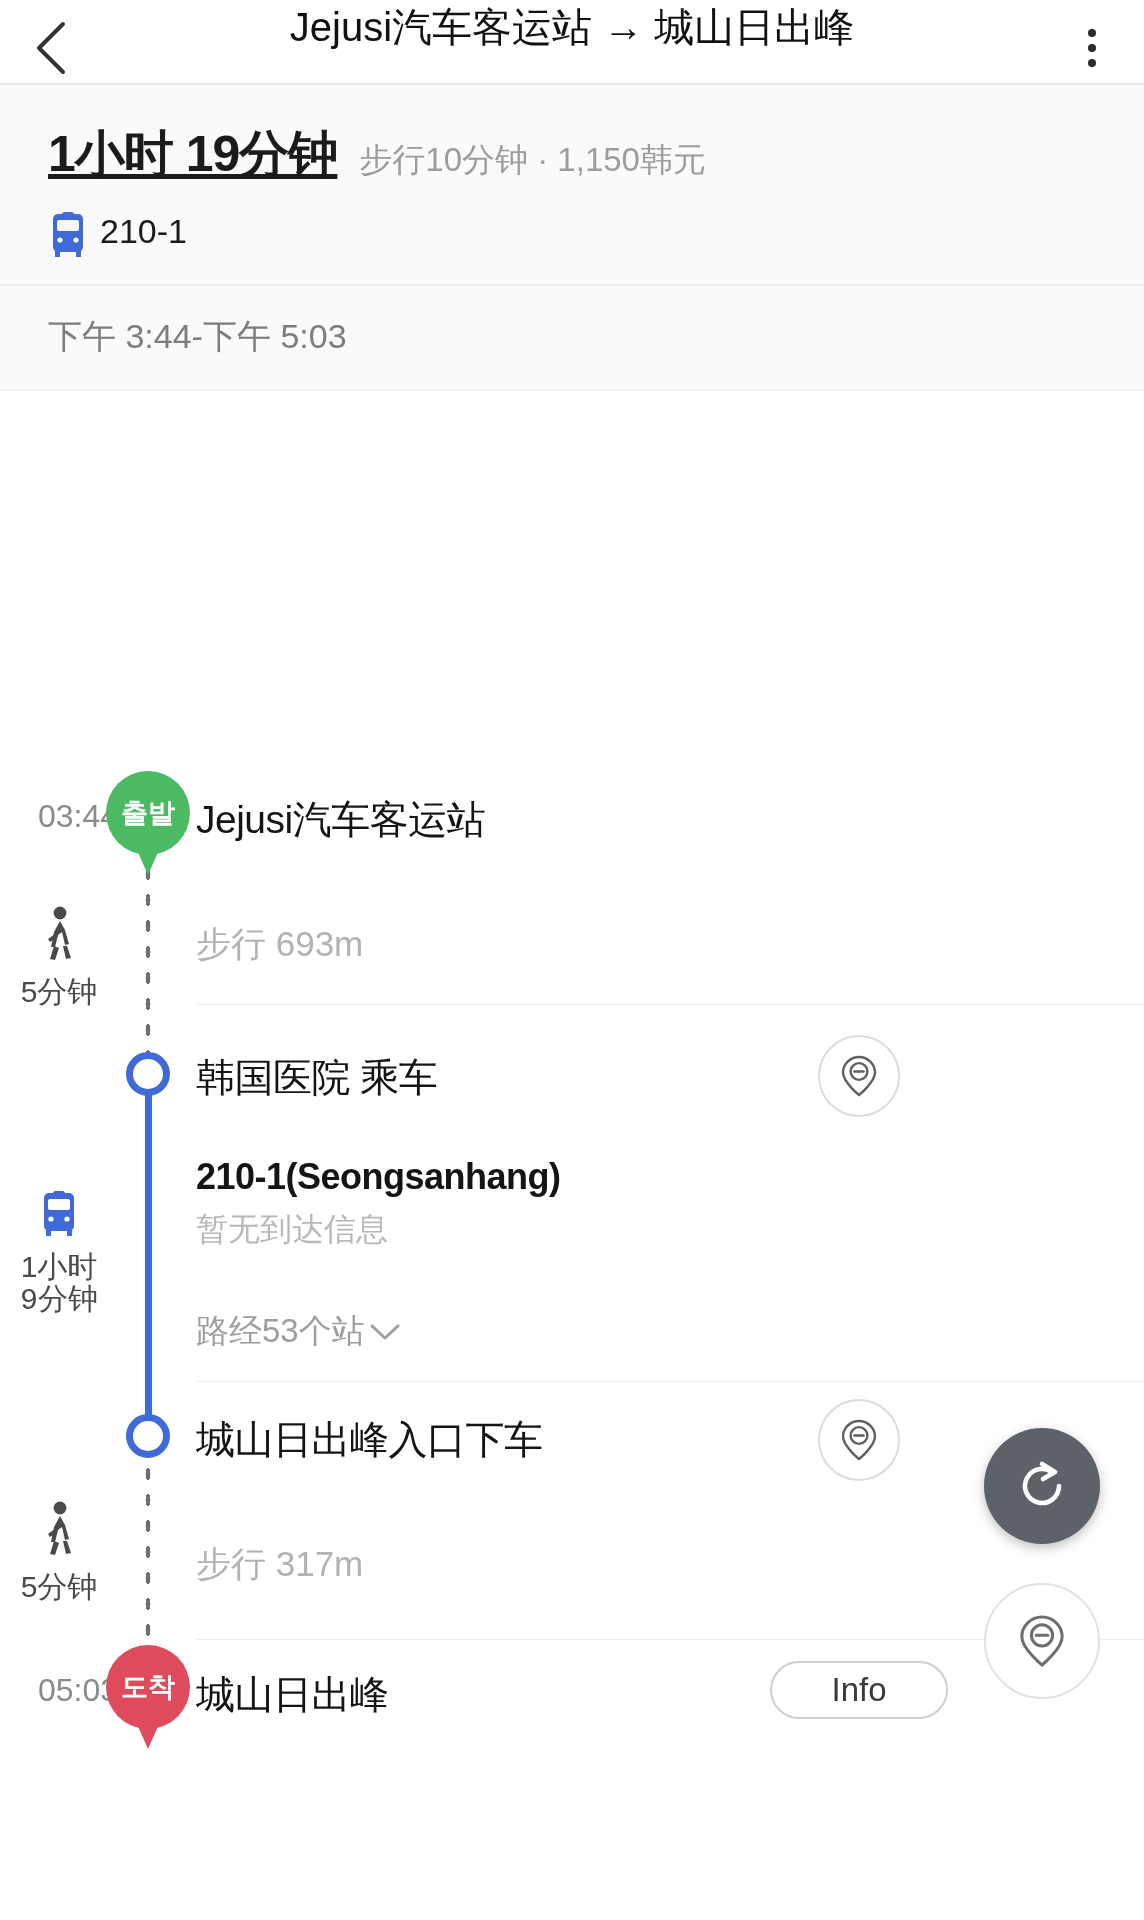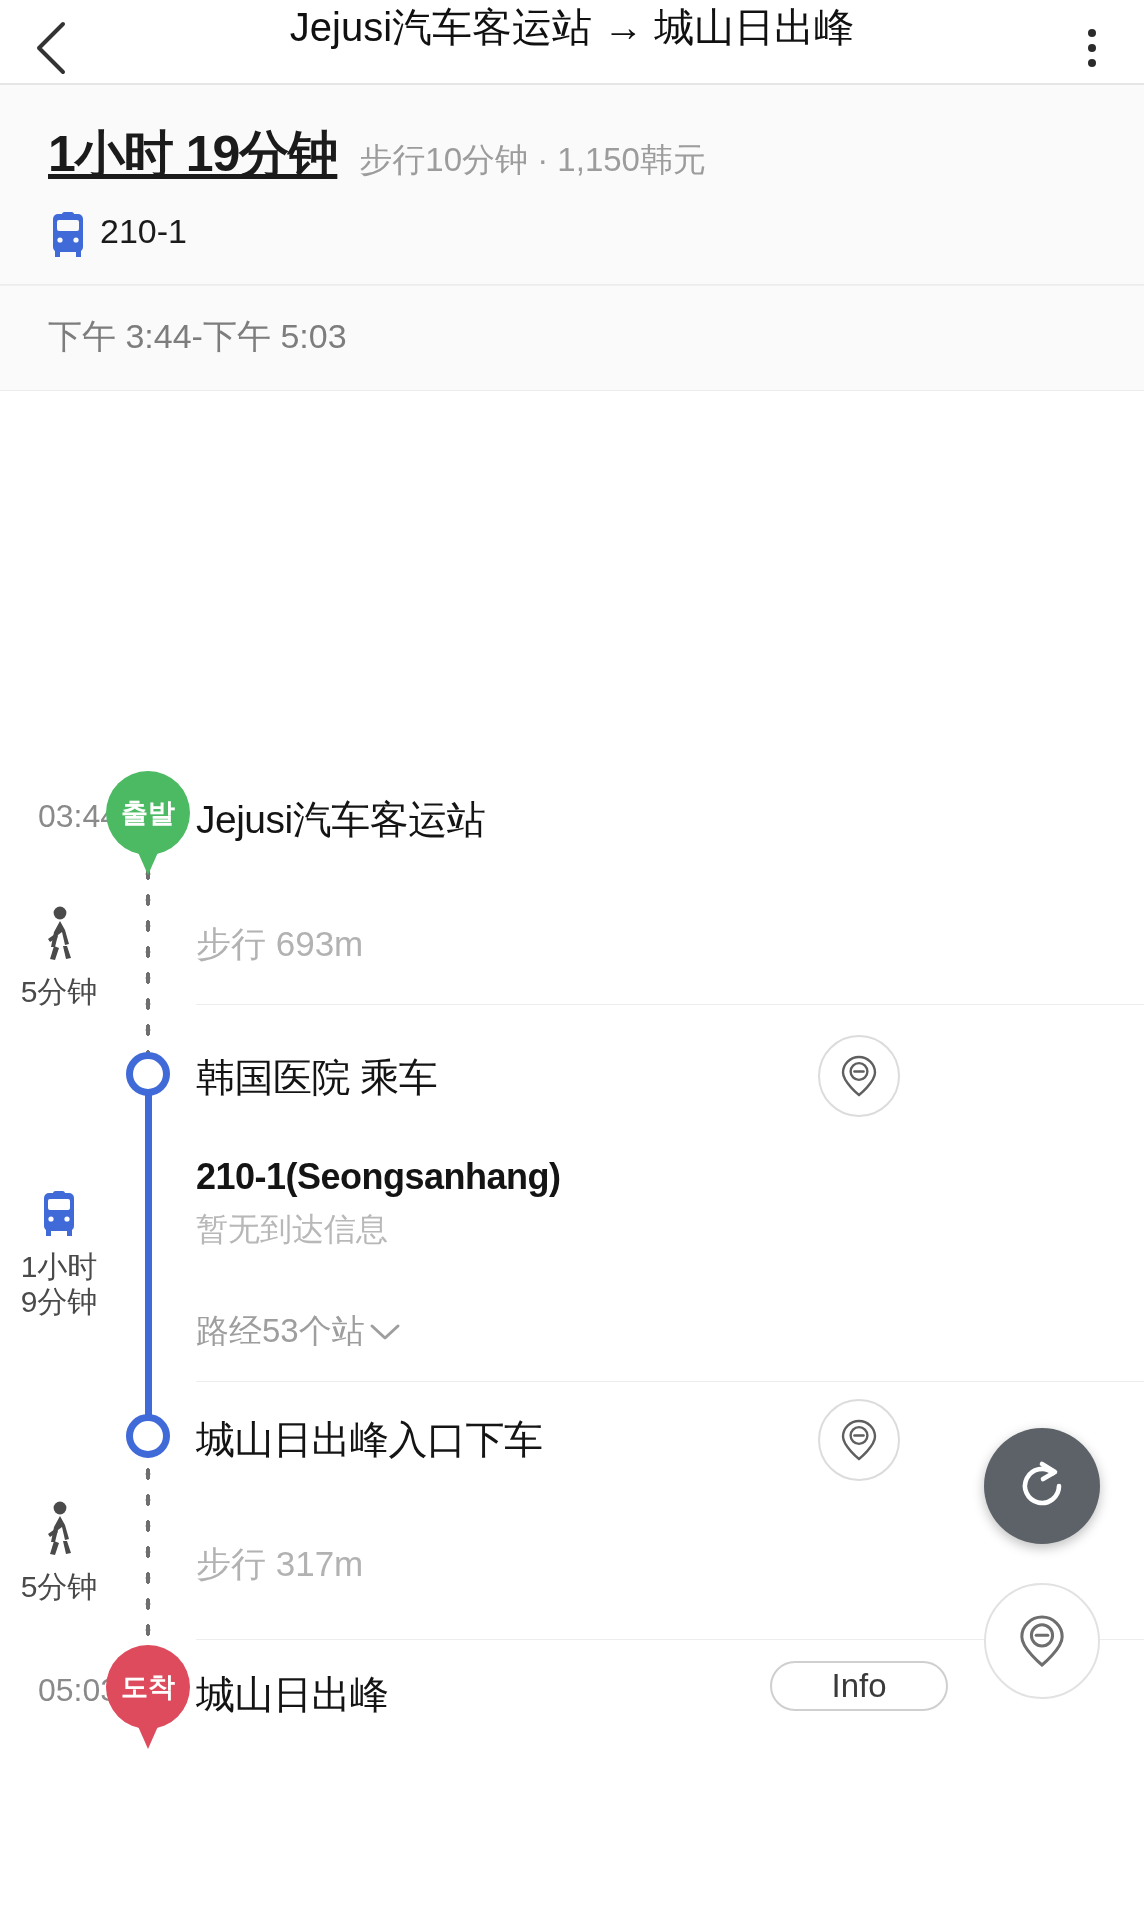"9分钟" div.side-mode-label { font-family: none -> Liberation Mono, monospace }
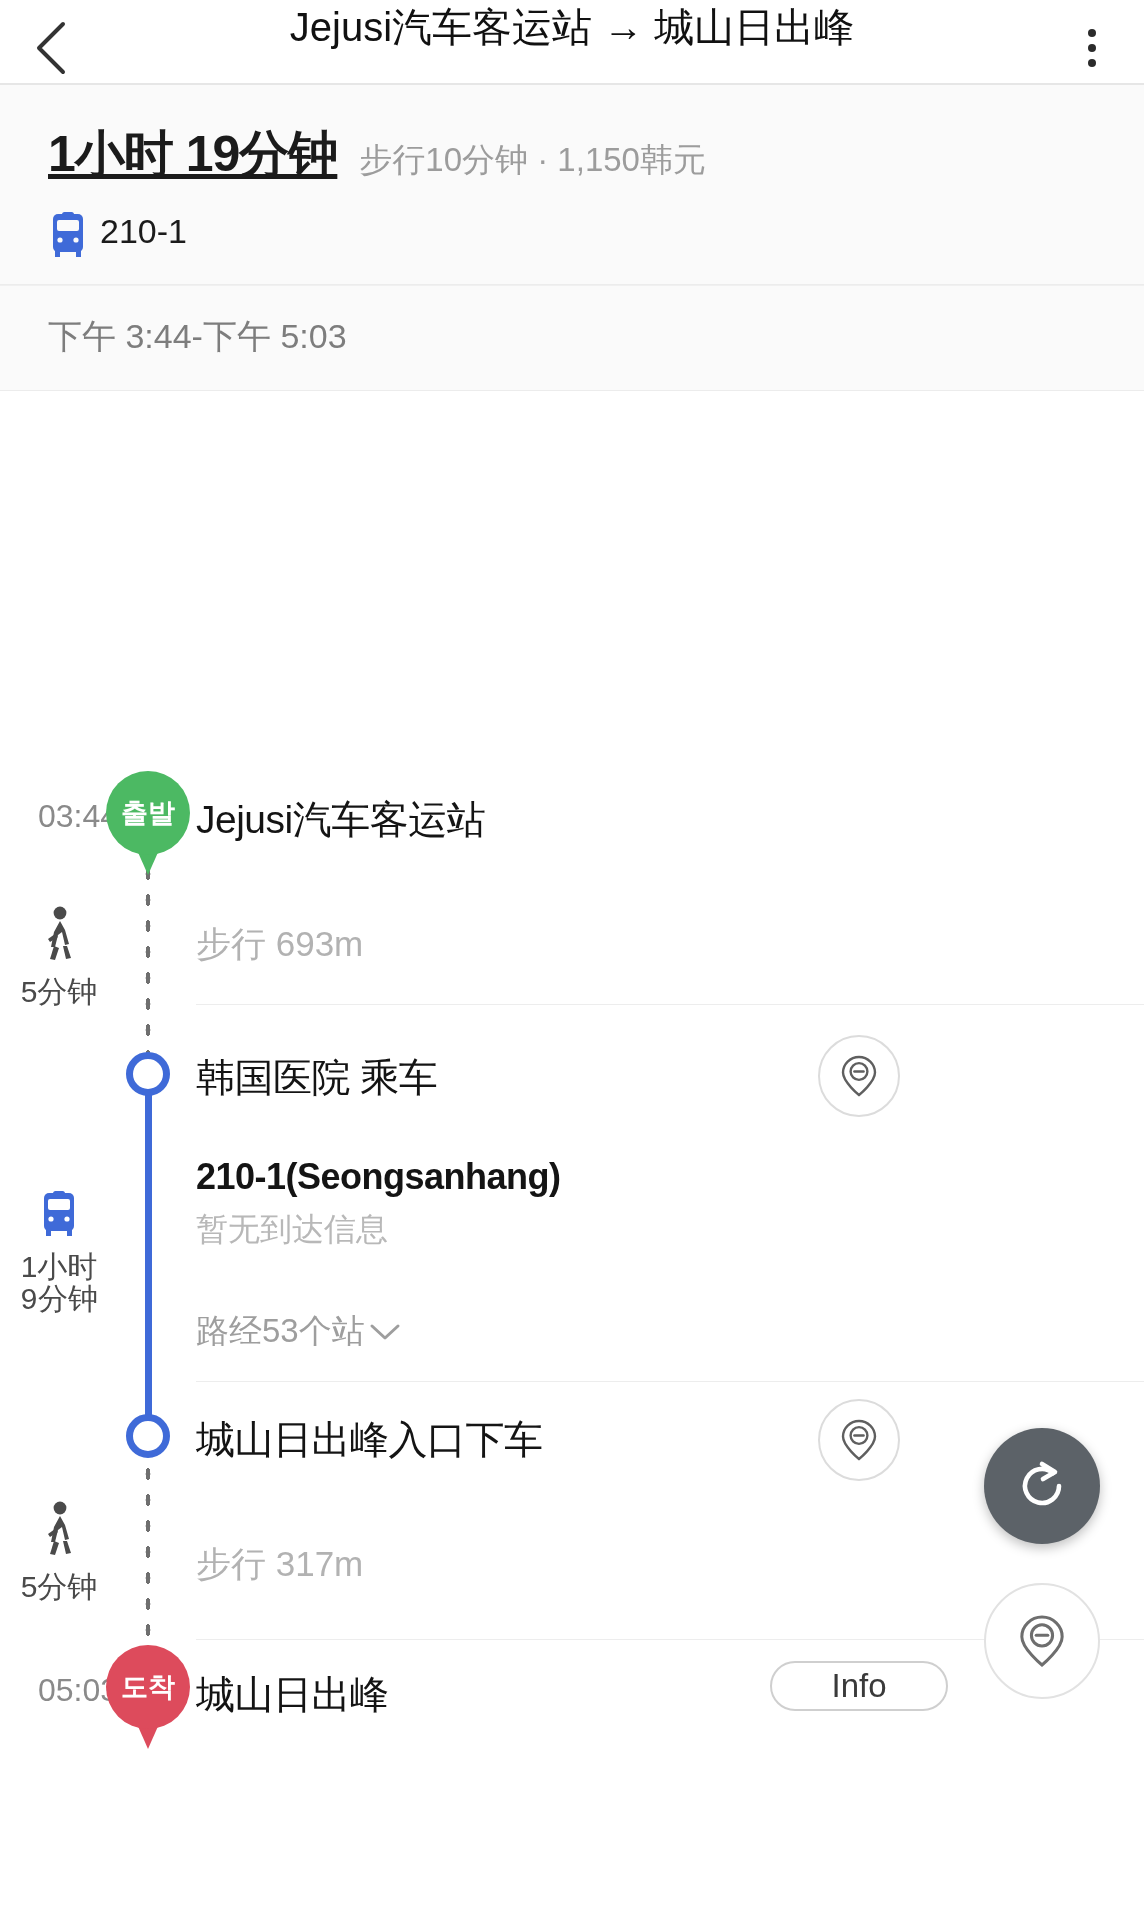"Info" .info-btn { height: 50px -> 58px }
